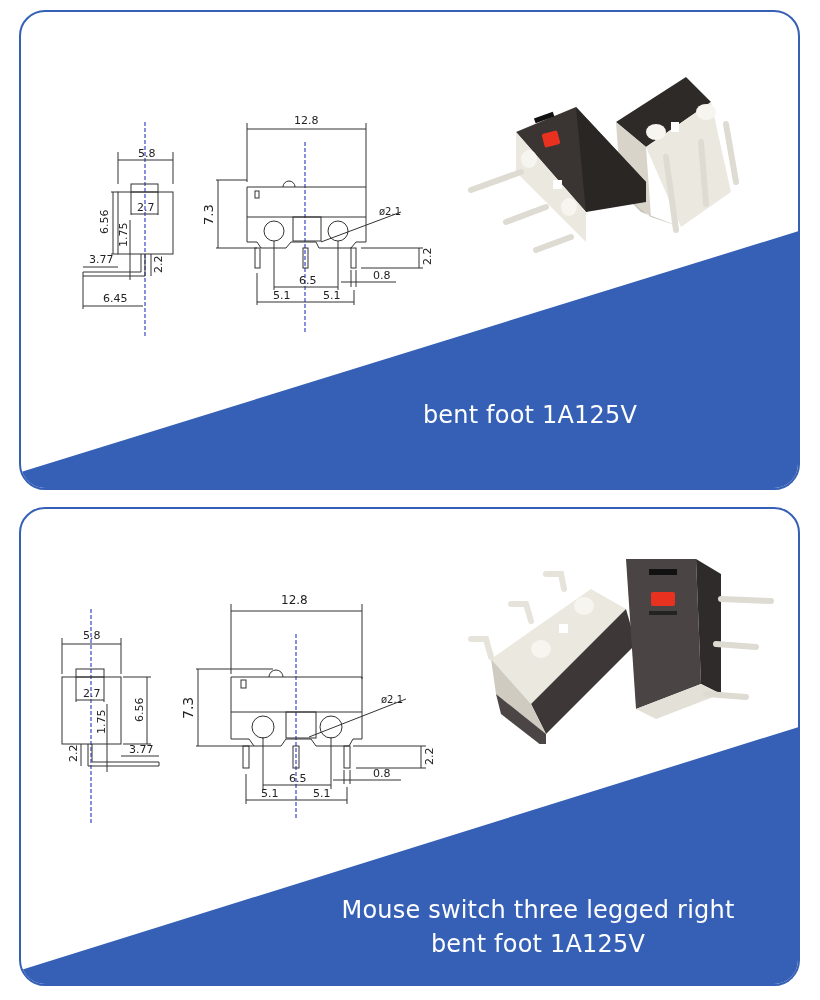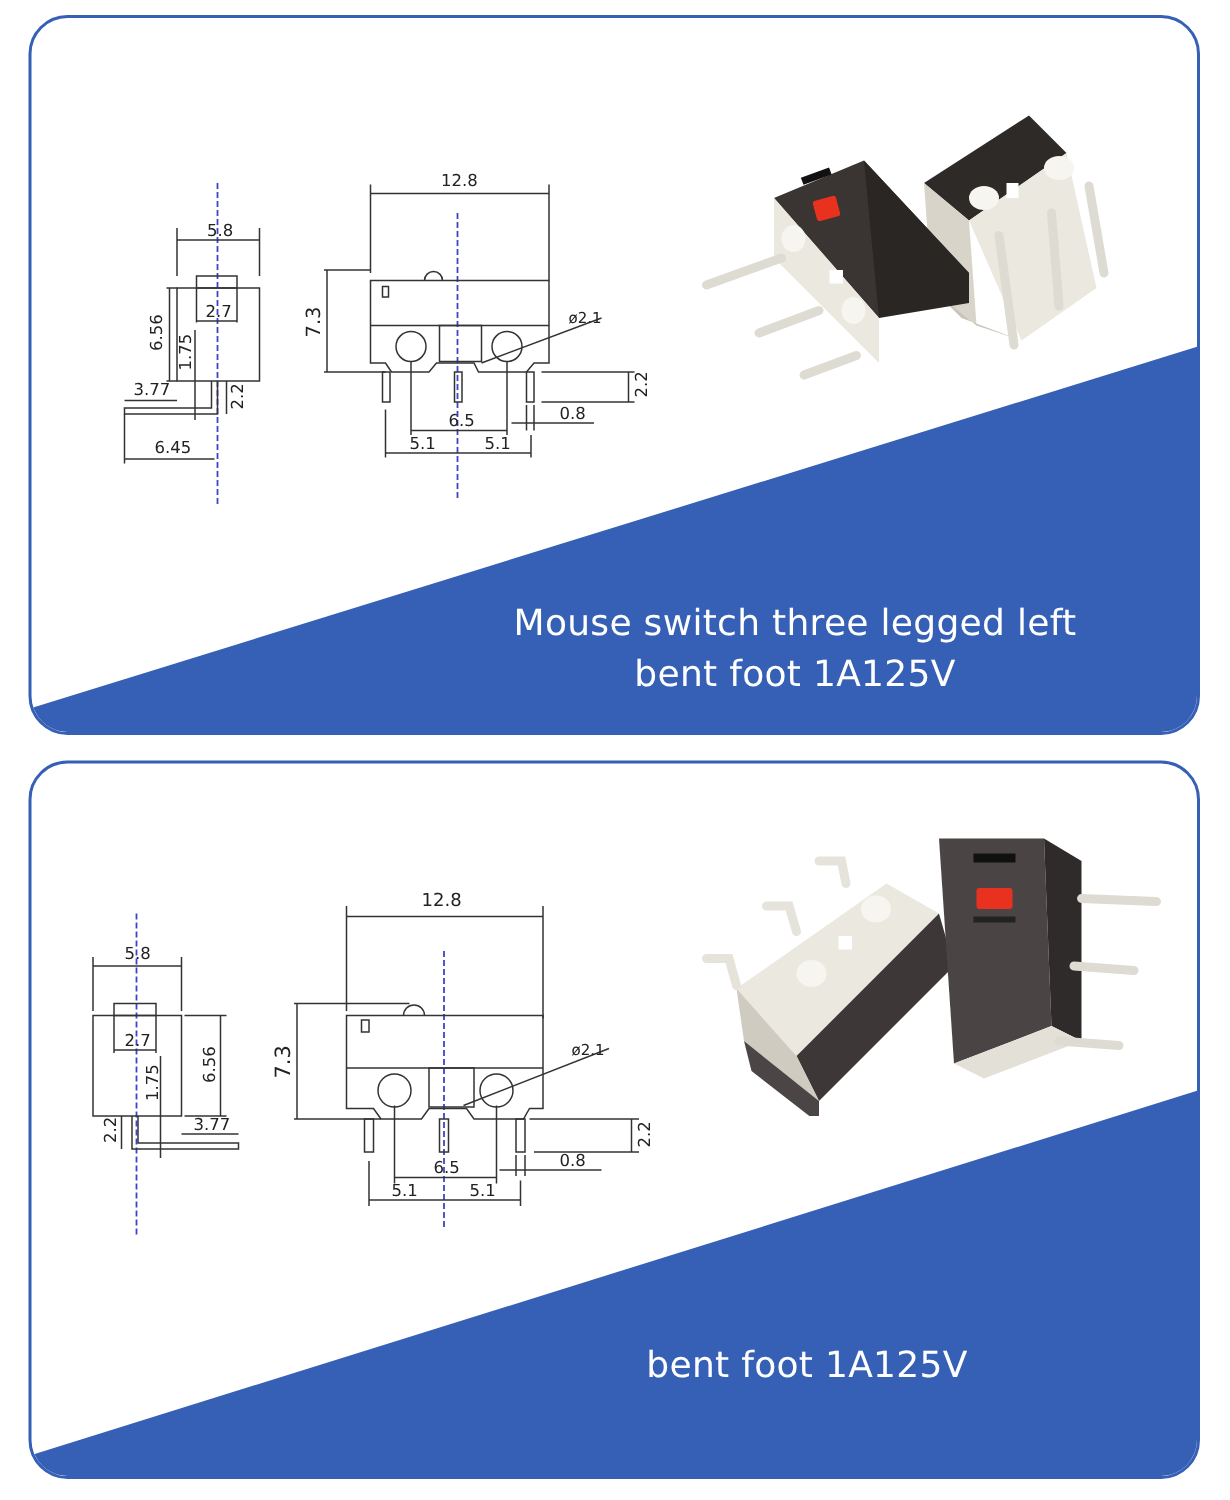"Mouse switch three legged left" div { html: <div>Mouse switch three legged left</div> -> none }
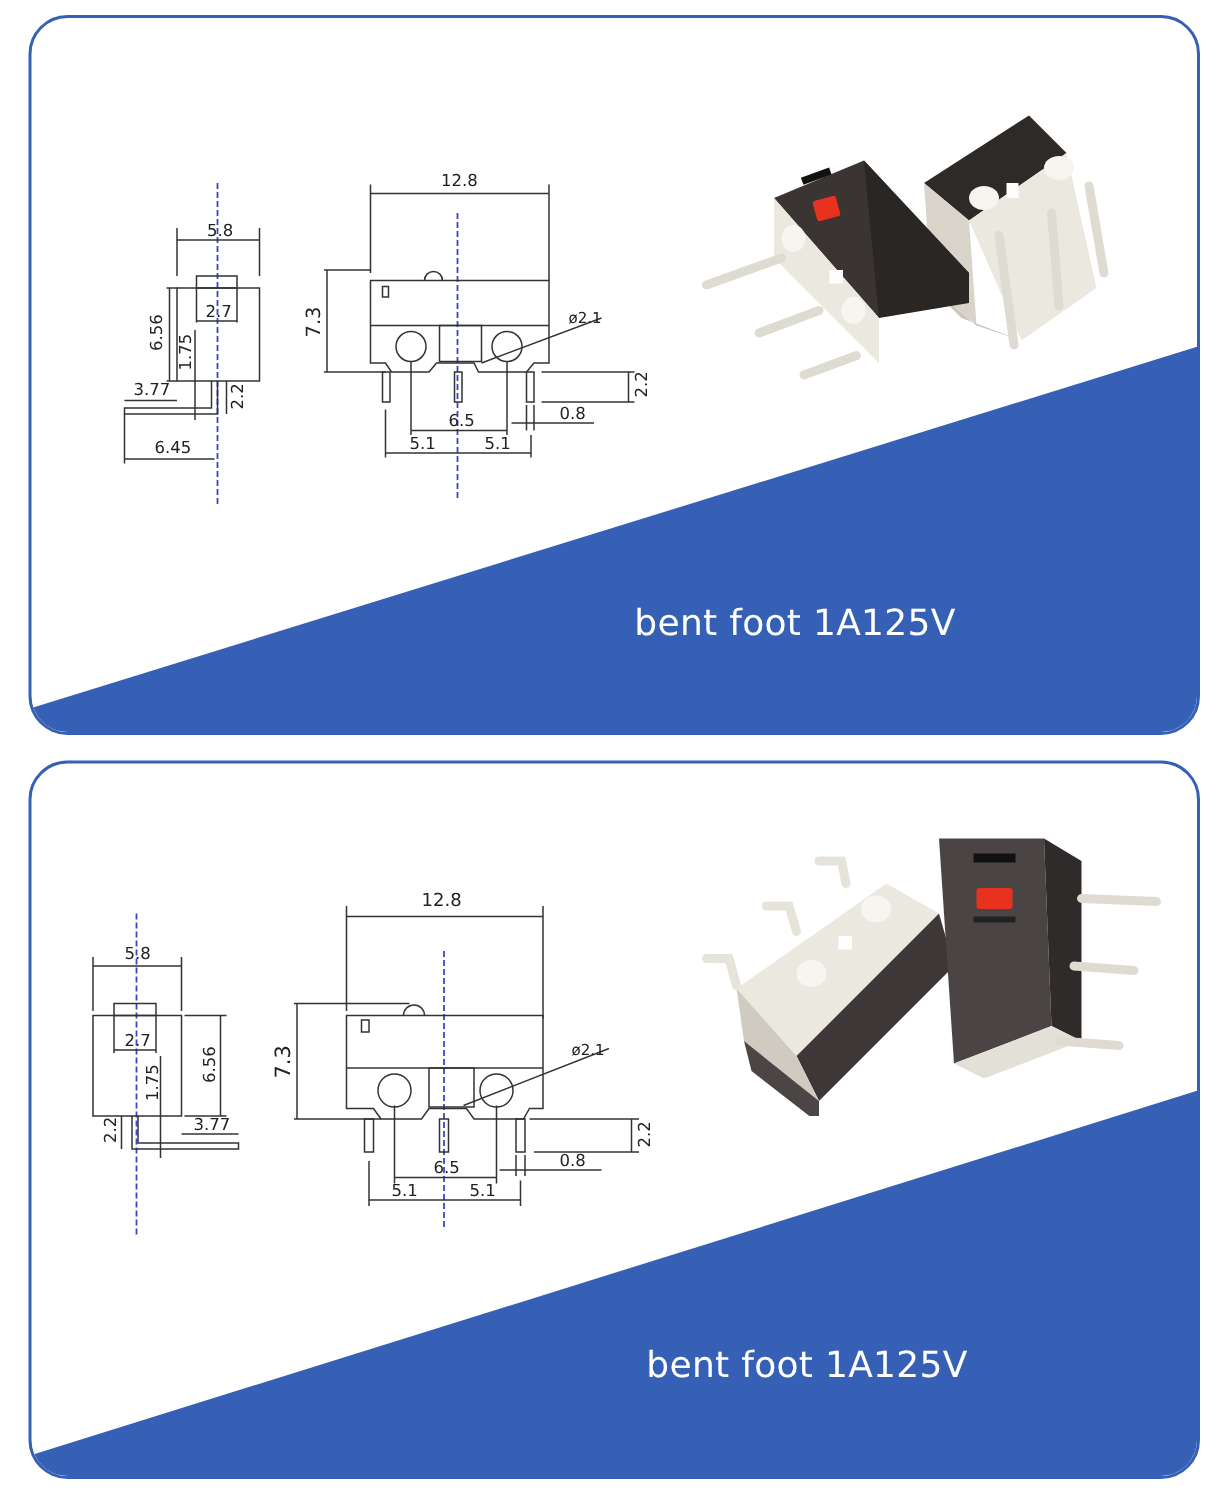"Mouse switch three legged right" div { html: none -> <div>Mouse switch three legged right</div> }
